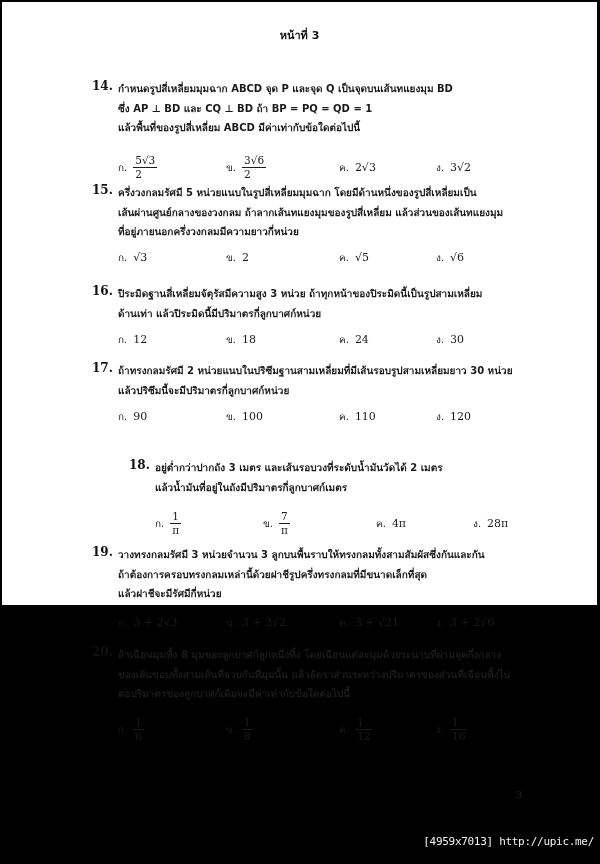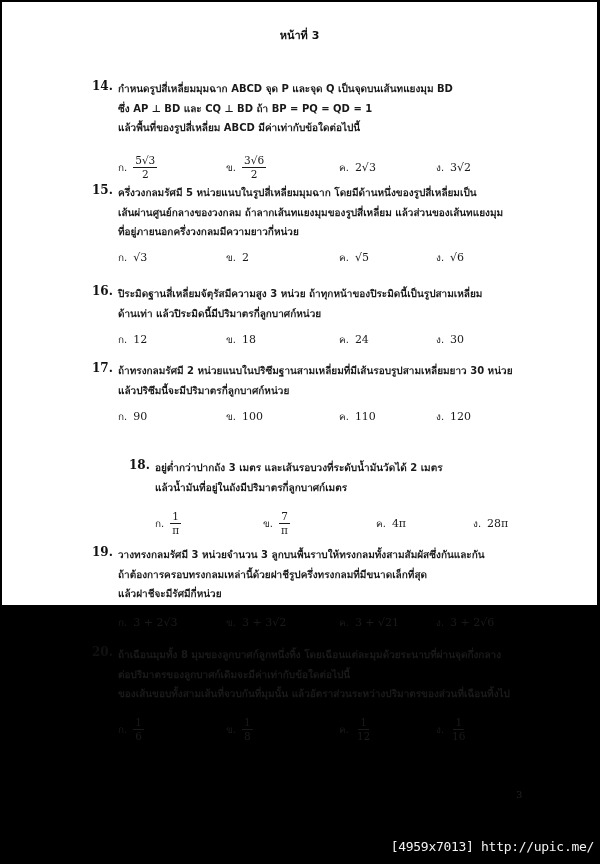"5√3" .frac { align-items: center -> none }
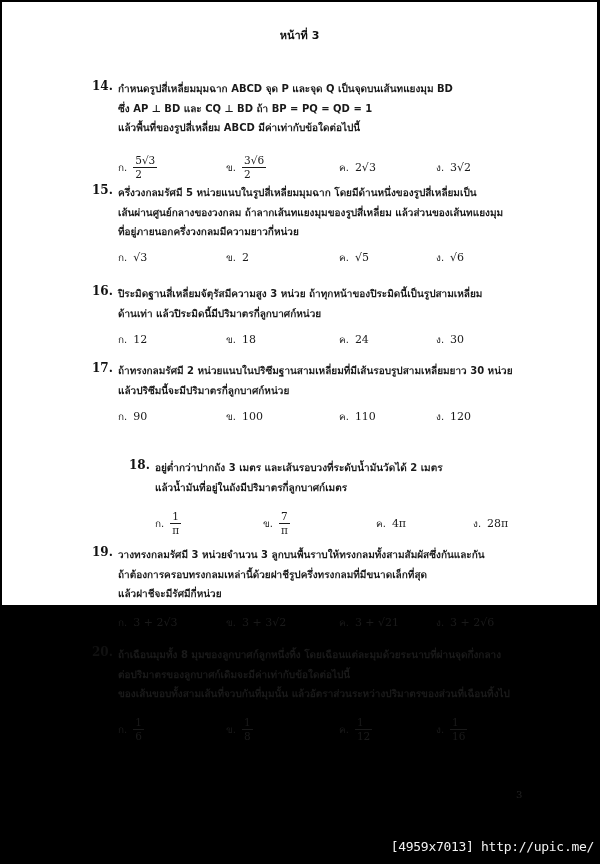"ต่อปริมาตรของลูกบาศก์เดิมจะมีค่าเท่ากับข" span.line { order: before "ของเส้นขอบทั้งสามเส้นที่จวบกันที่มุมนั้น" -> after "ของเส้นขอบทั้งสามเส้นที่จวบกันที่มุมนั้น" }
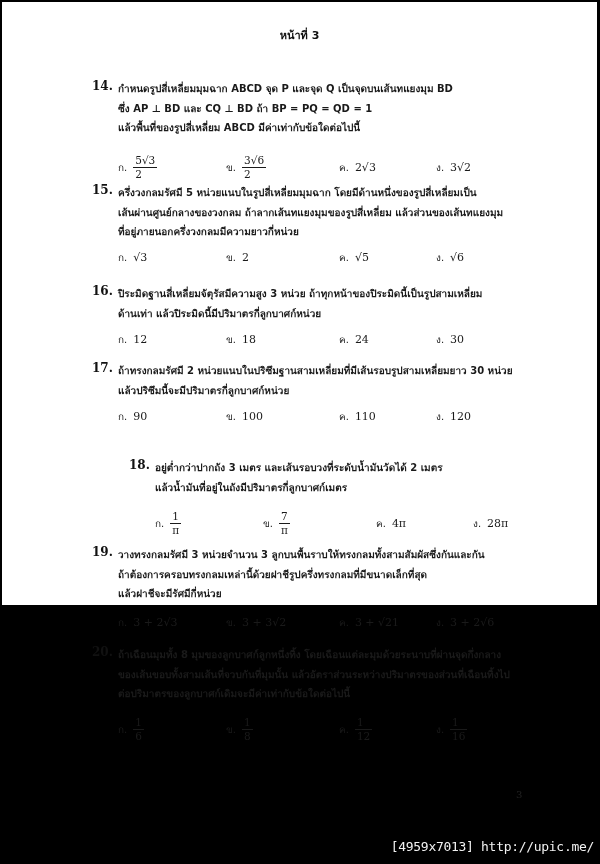"[4959x7013] http://upic.me/" .watermark { bottom: 10px -> 16px; font-size: 13px -> 11px }
